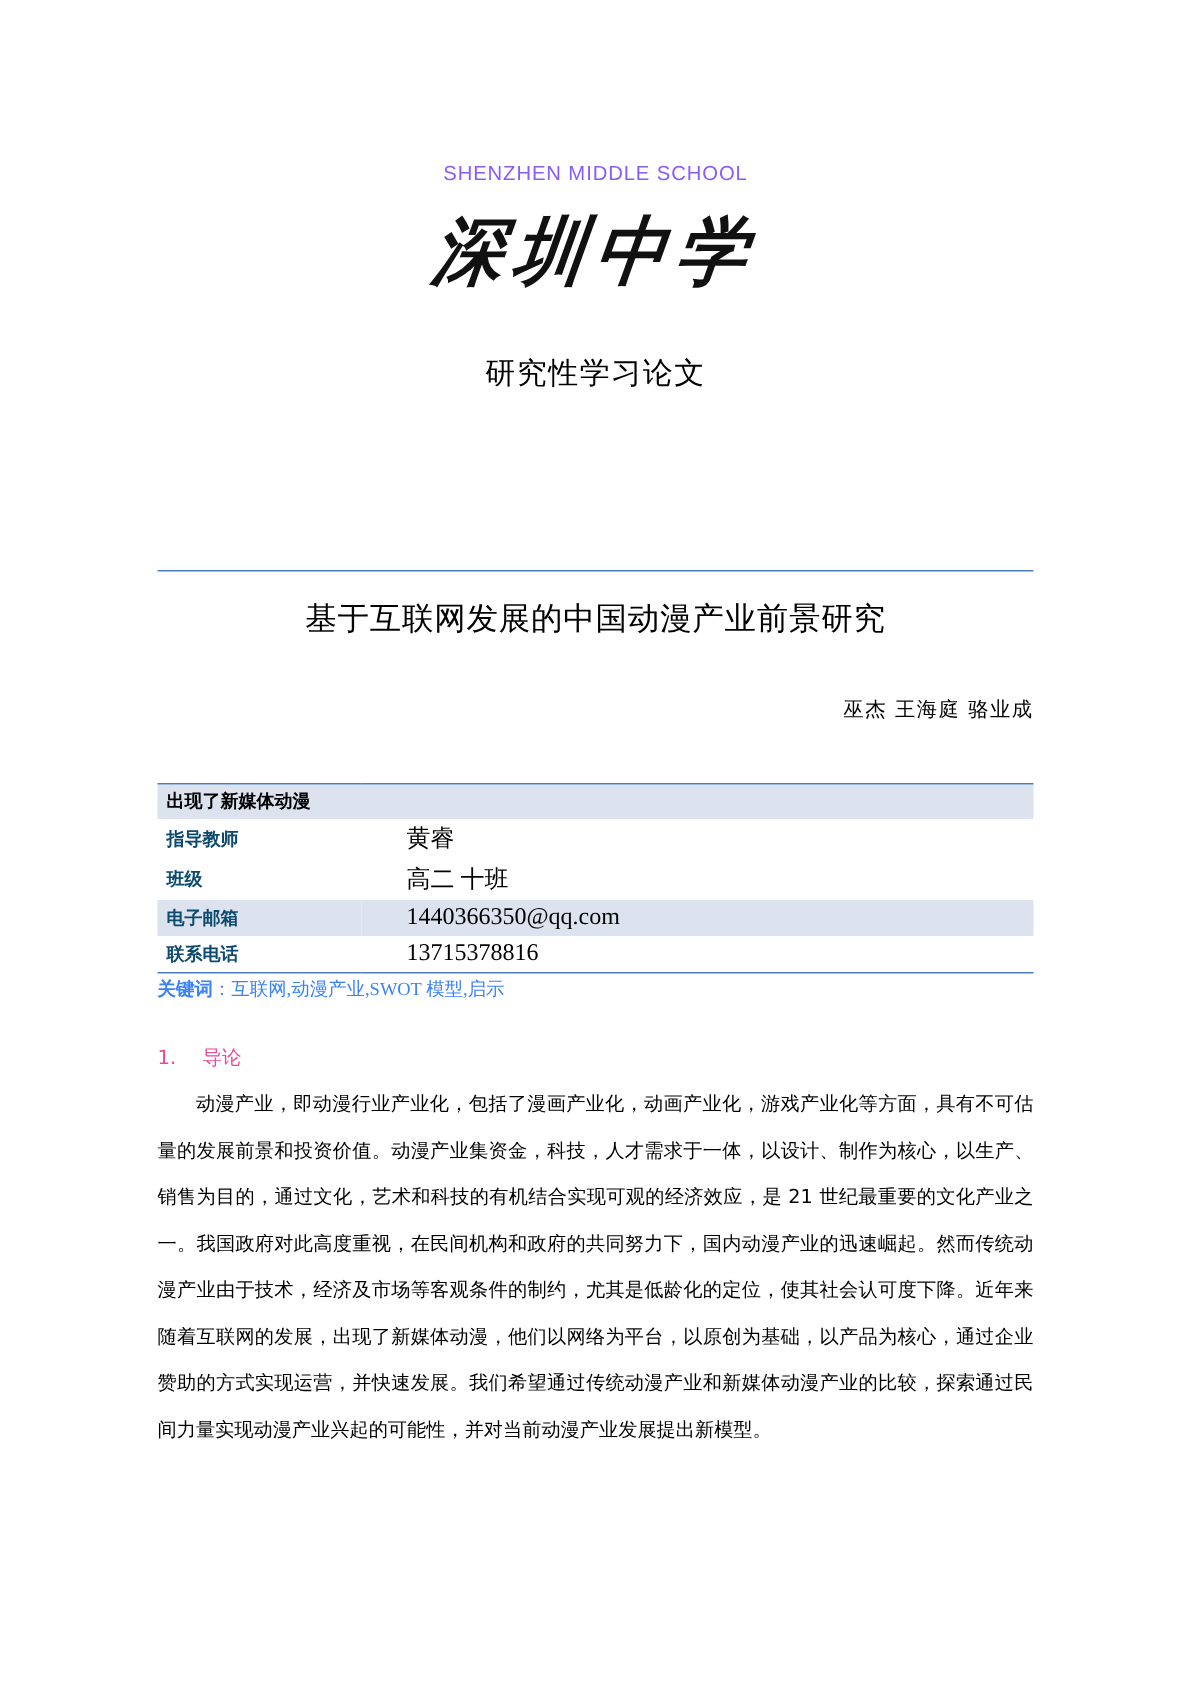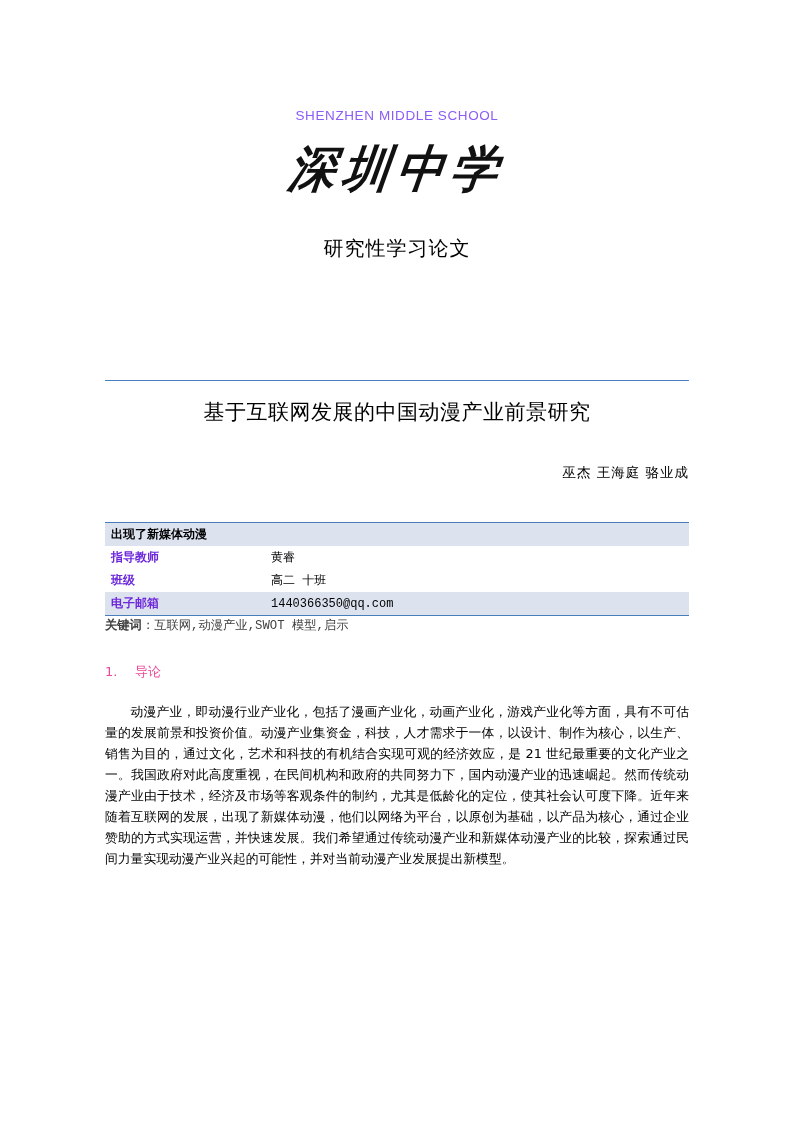"指导教师" .info-table td.k { color: #6d28d9 -> #0c4a6e }
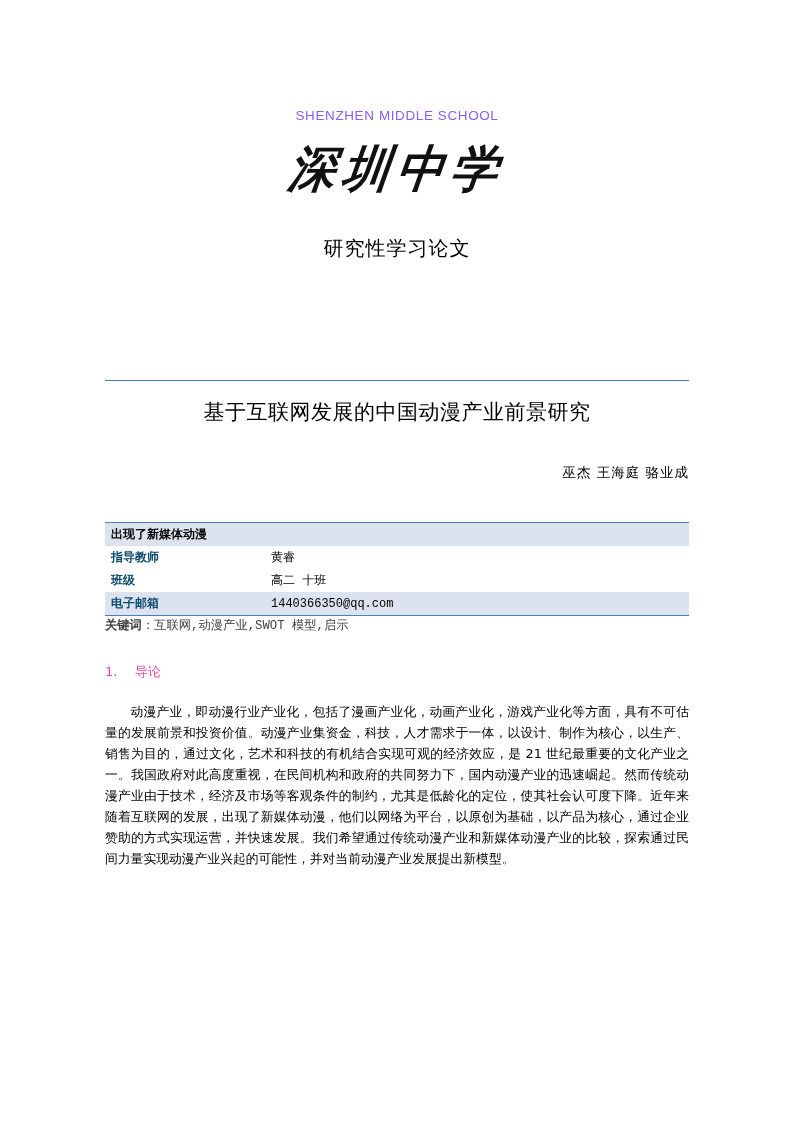"黄睿" .info-table td.v { font-family: Liberation Mono, monospace -> Liberation Serif, serif; font-size: 12px -> 16px }
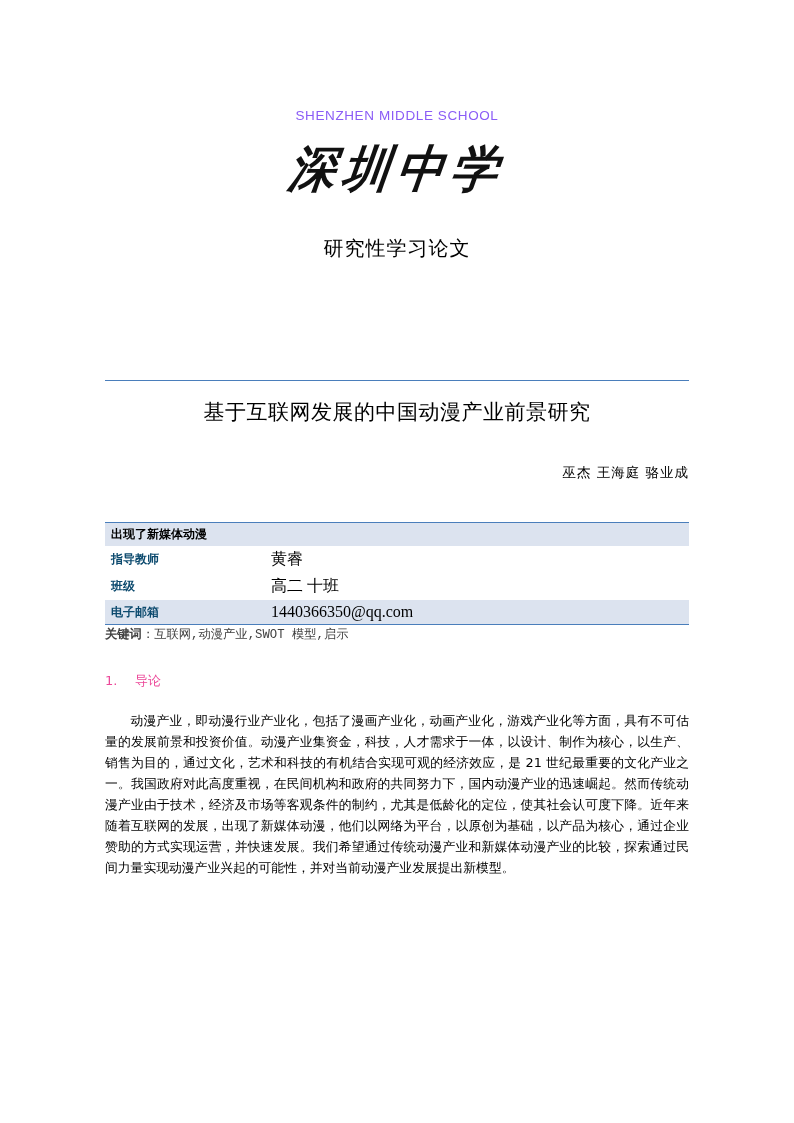"联系电话" tr { html: none -> <tr> <td>联系电话</td> <td>13715378816</td> </tr> }
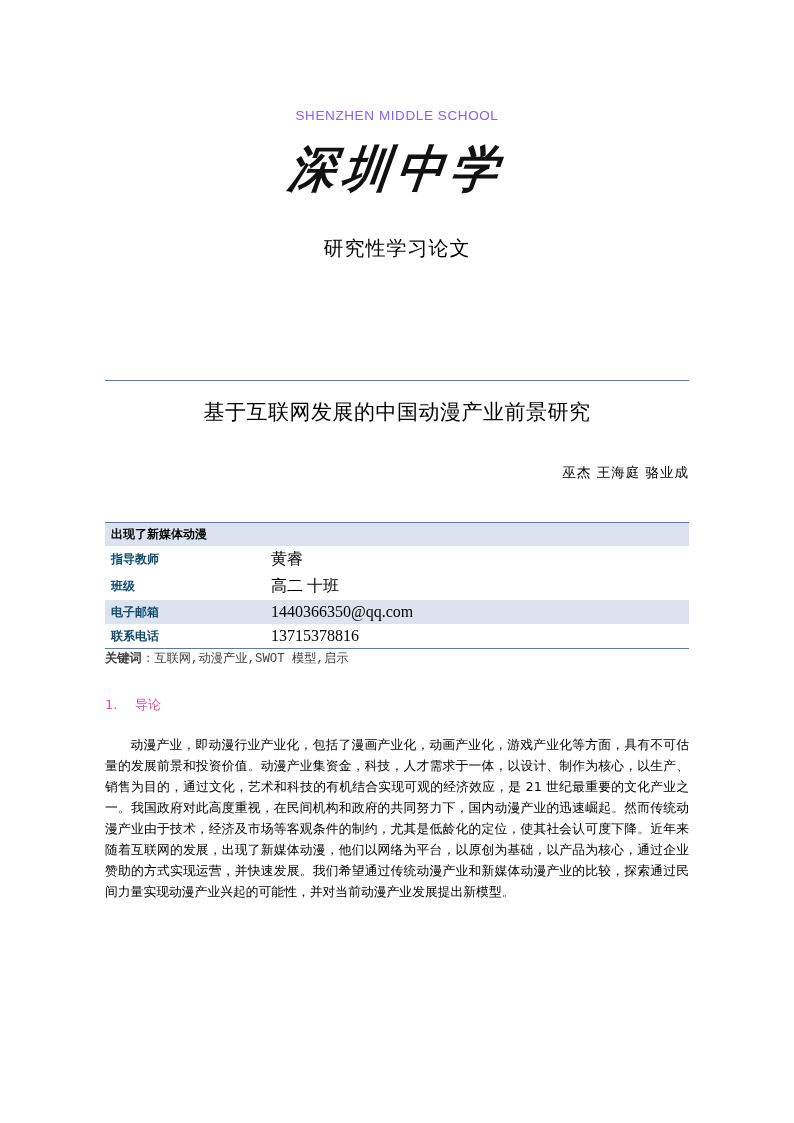"关键词：互联网,动漫产业,SWOT 模型,启示" .keywords { color: #404040 -> #3b82f6; font-family: Liberation Mono, monospace -> Liberation Serif, serif }
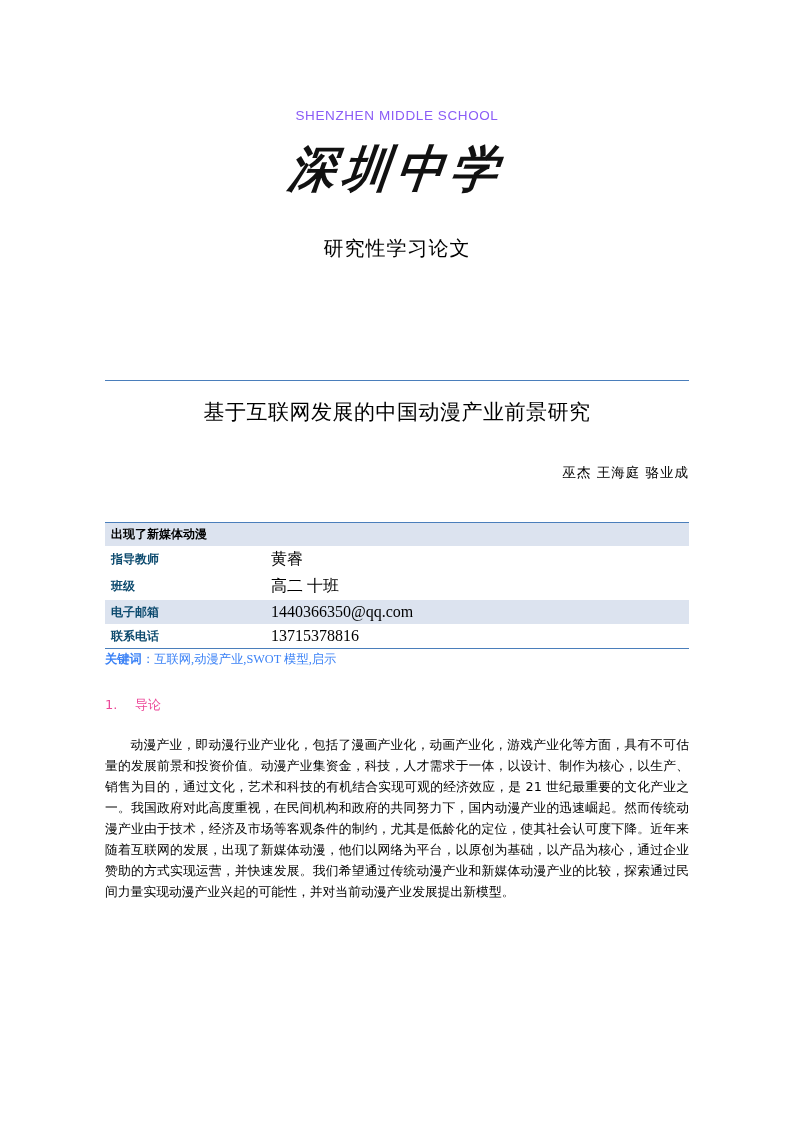"动漫产业，即动漫行业产业化，包括了漫画产业化，动画产业化，游戏产业化等方面，具有" .body-par { line-height: 21px -> 31px; margin-top: 20px -> 7px }
